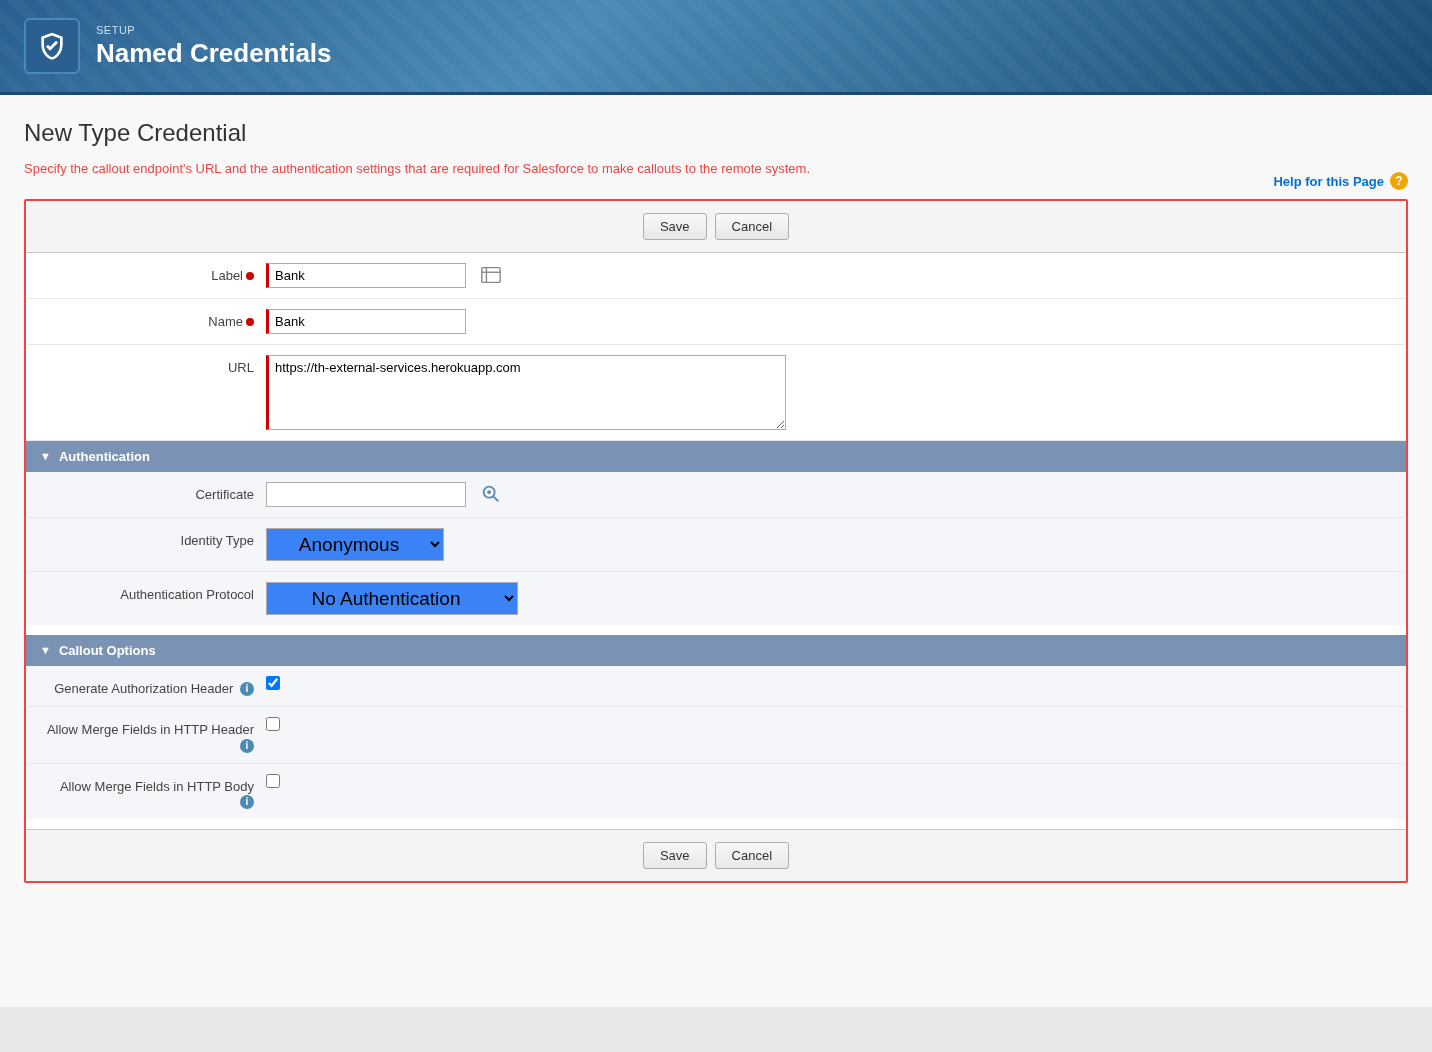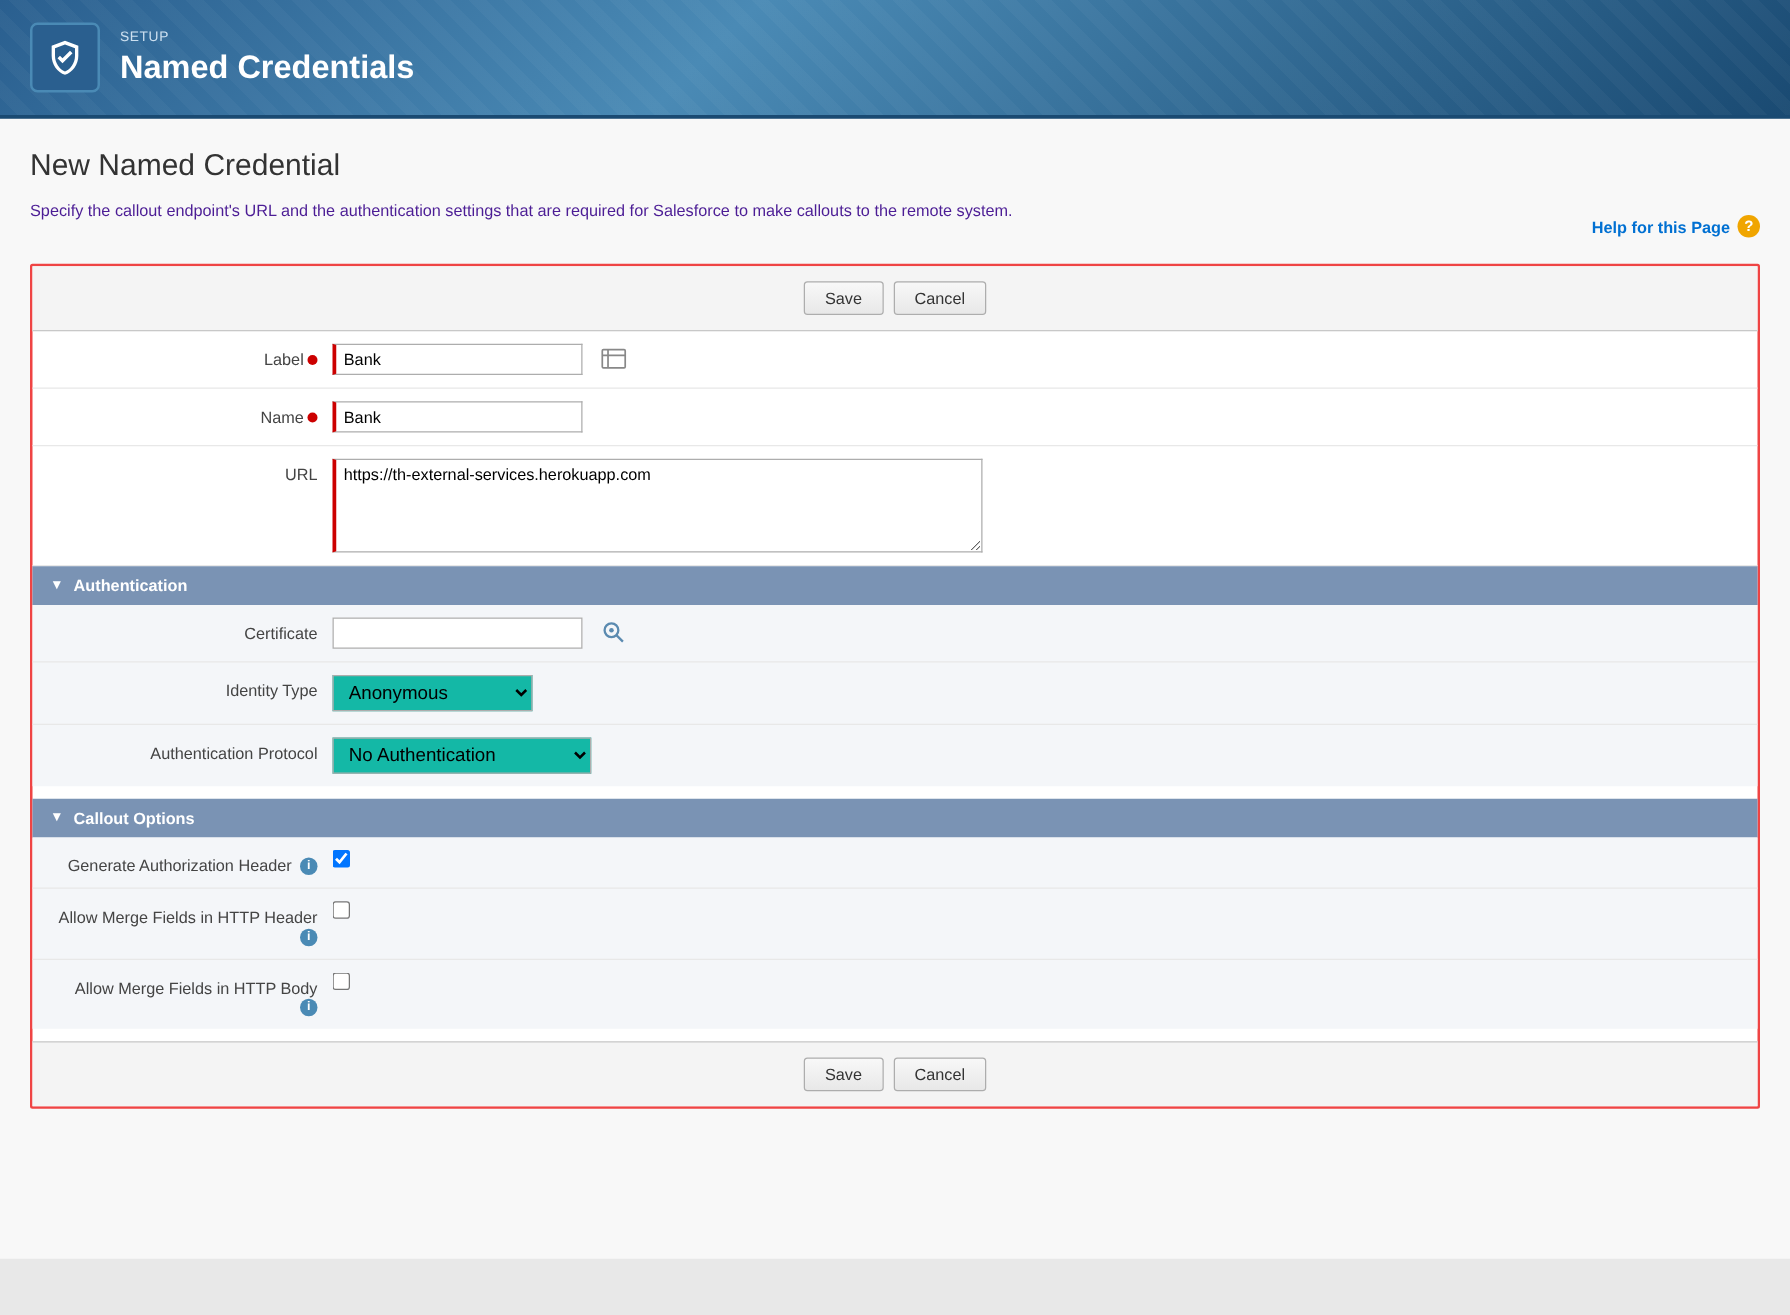"New Named Credential" h1.page-title { text: Named -> Type }
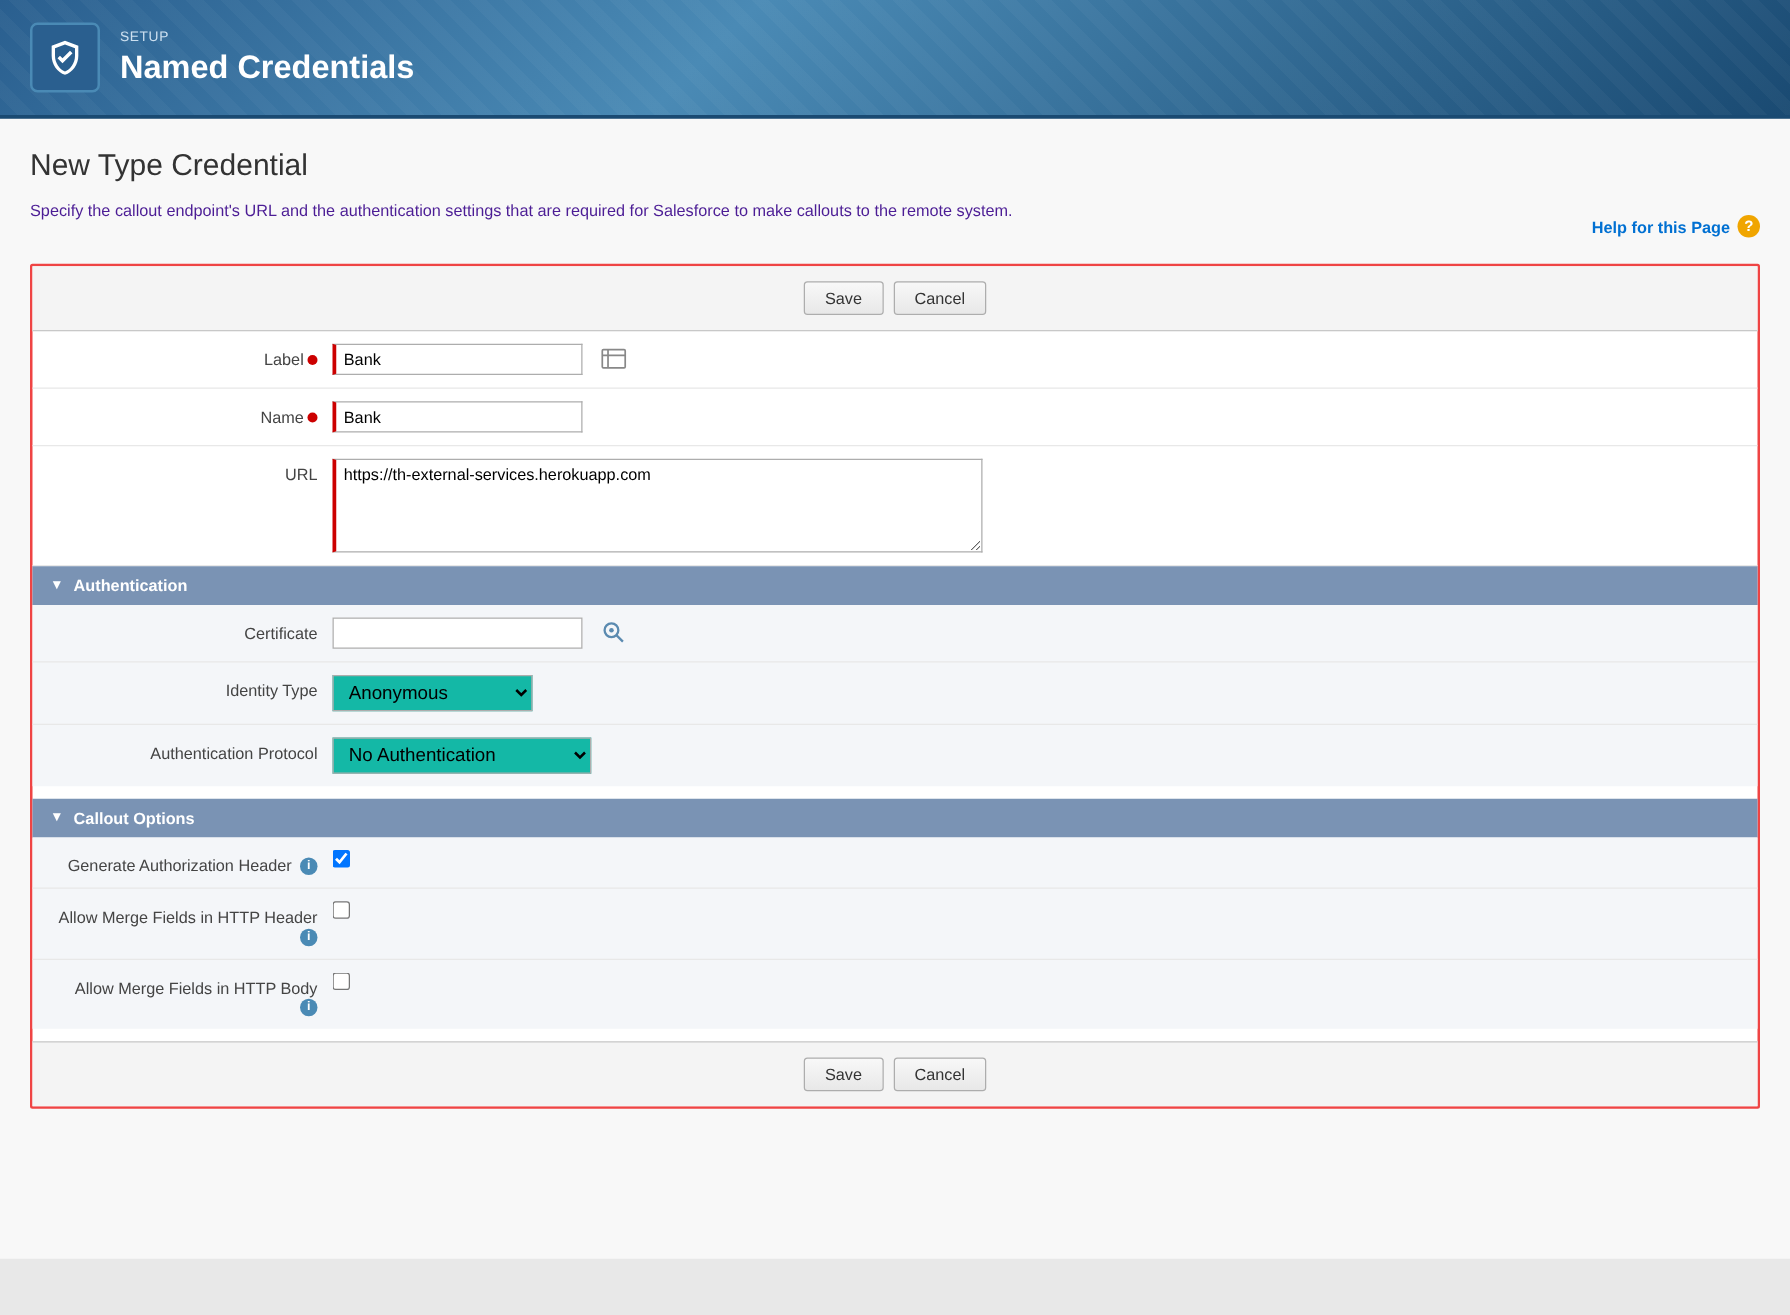"Specify the callout endpoint's URL" .page-description { color: #4c1d95 -> #ef4444; margin-bottom: 32px -> 20px }
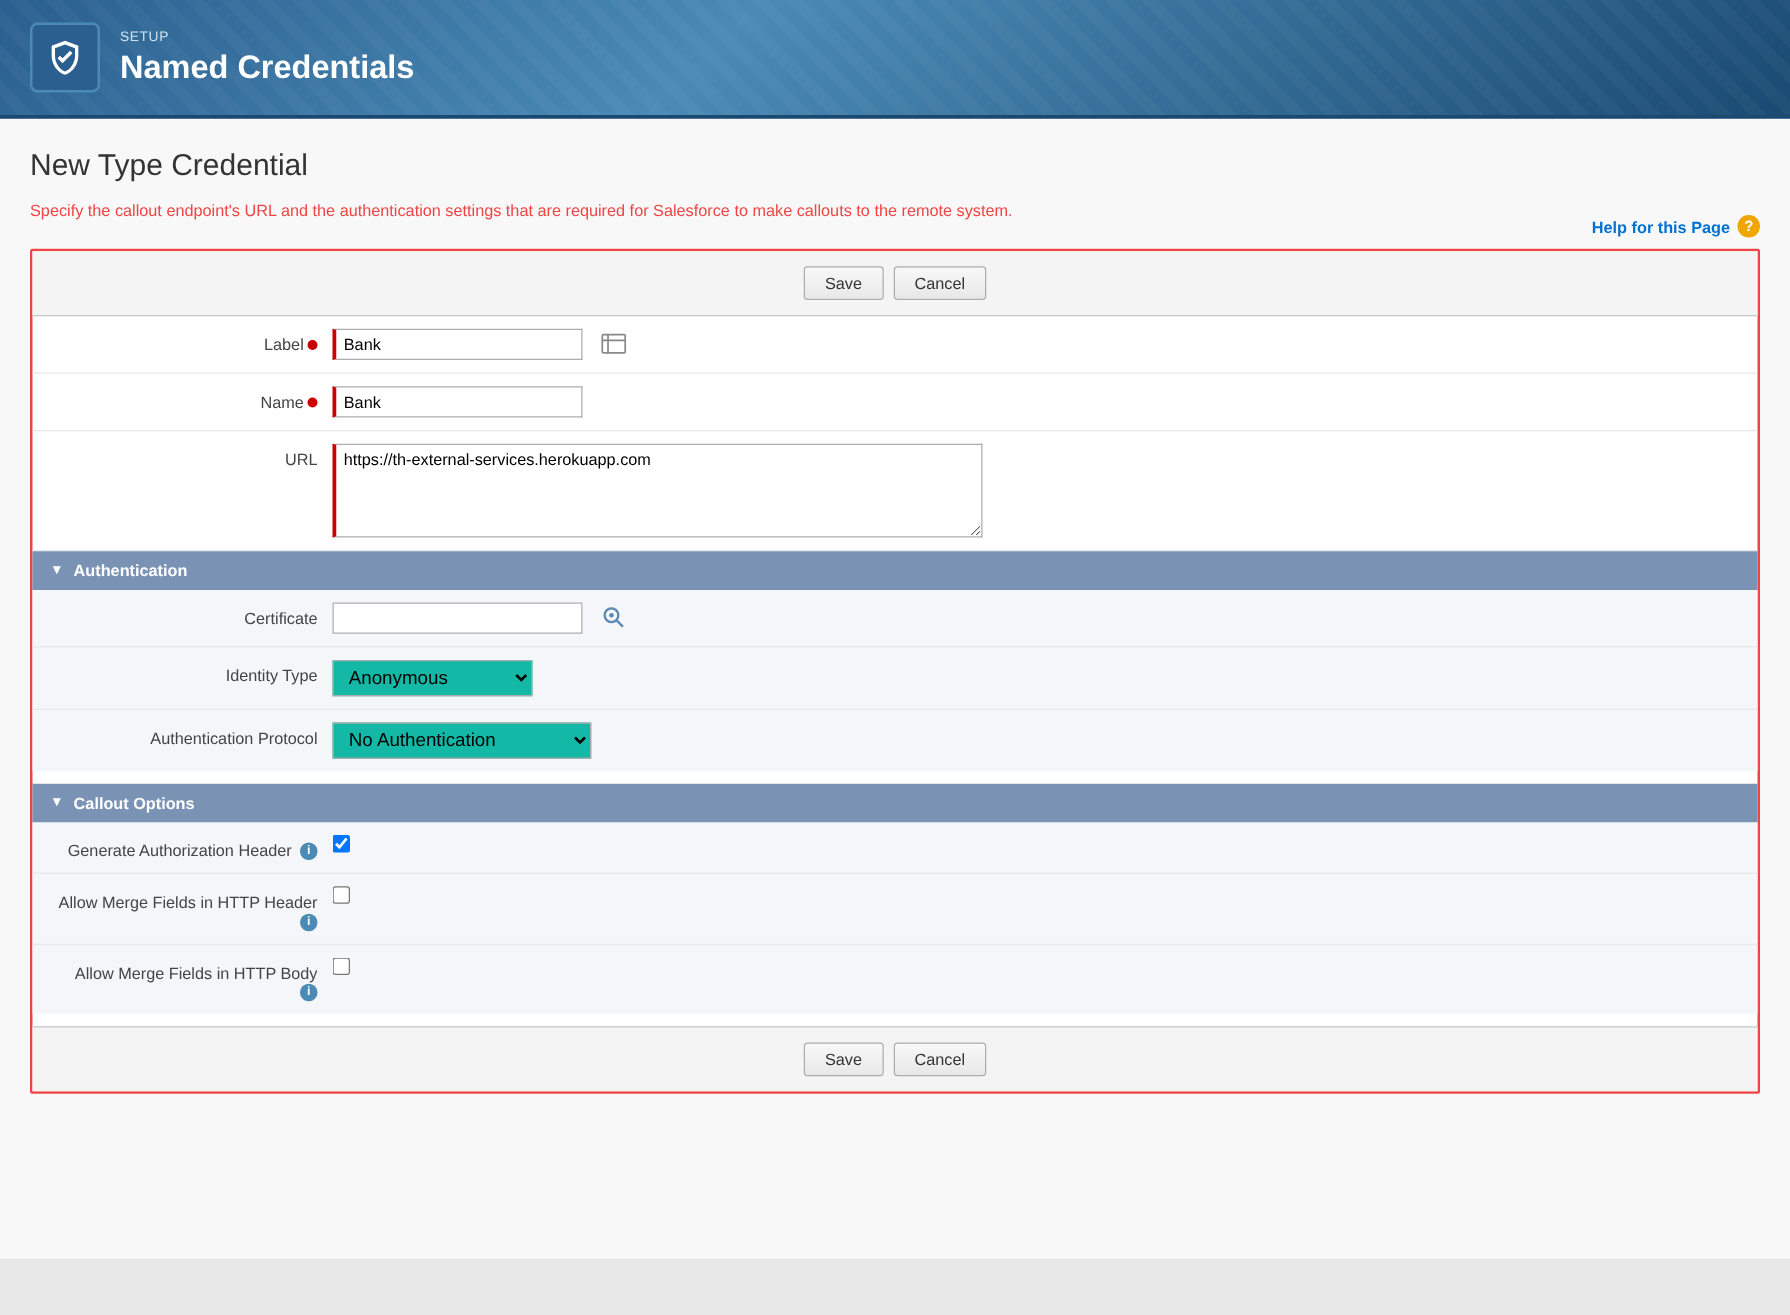"Anonymous" select.form-select { background: #14b8a6 -> #3b82f6; font-size: 15px -> 19px; text-align: none -> center }
